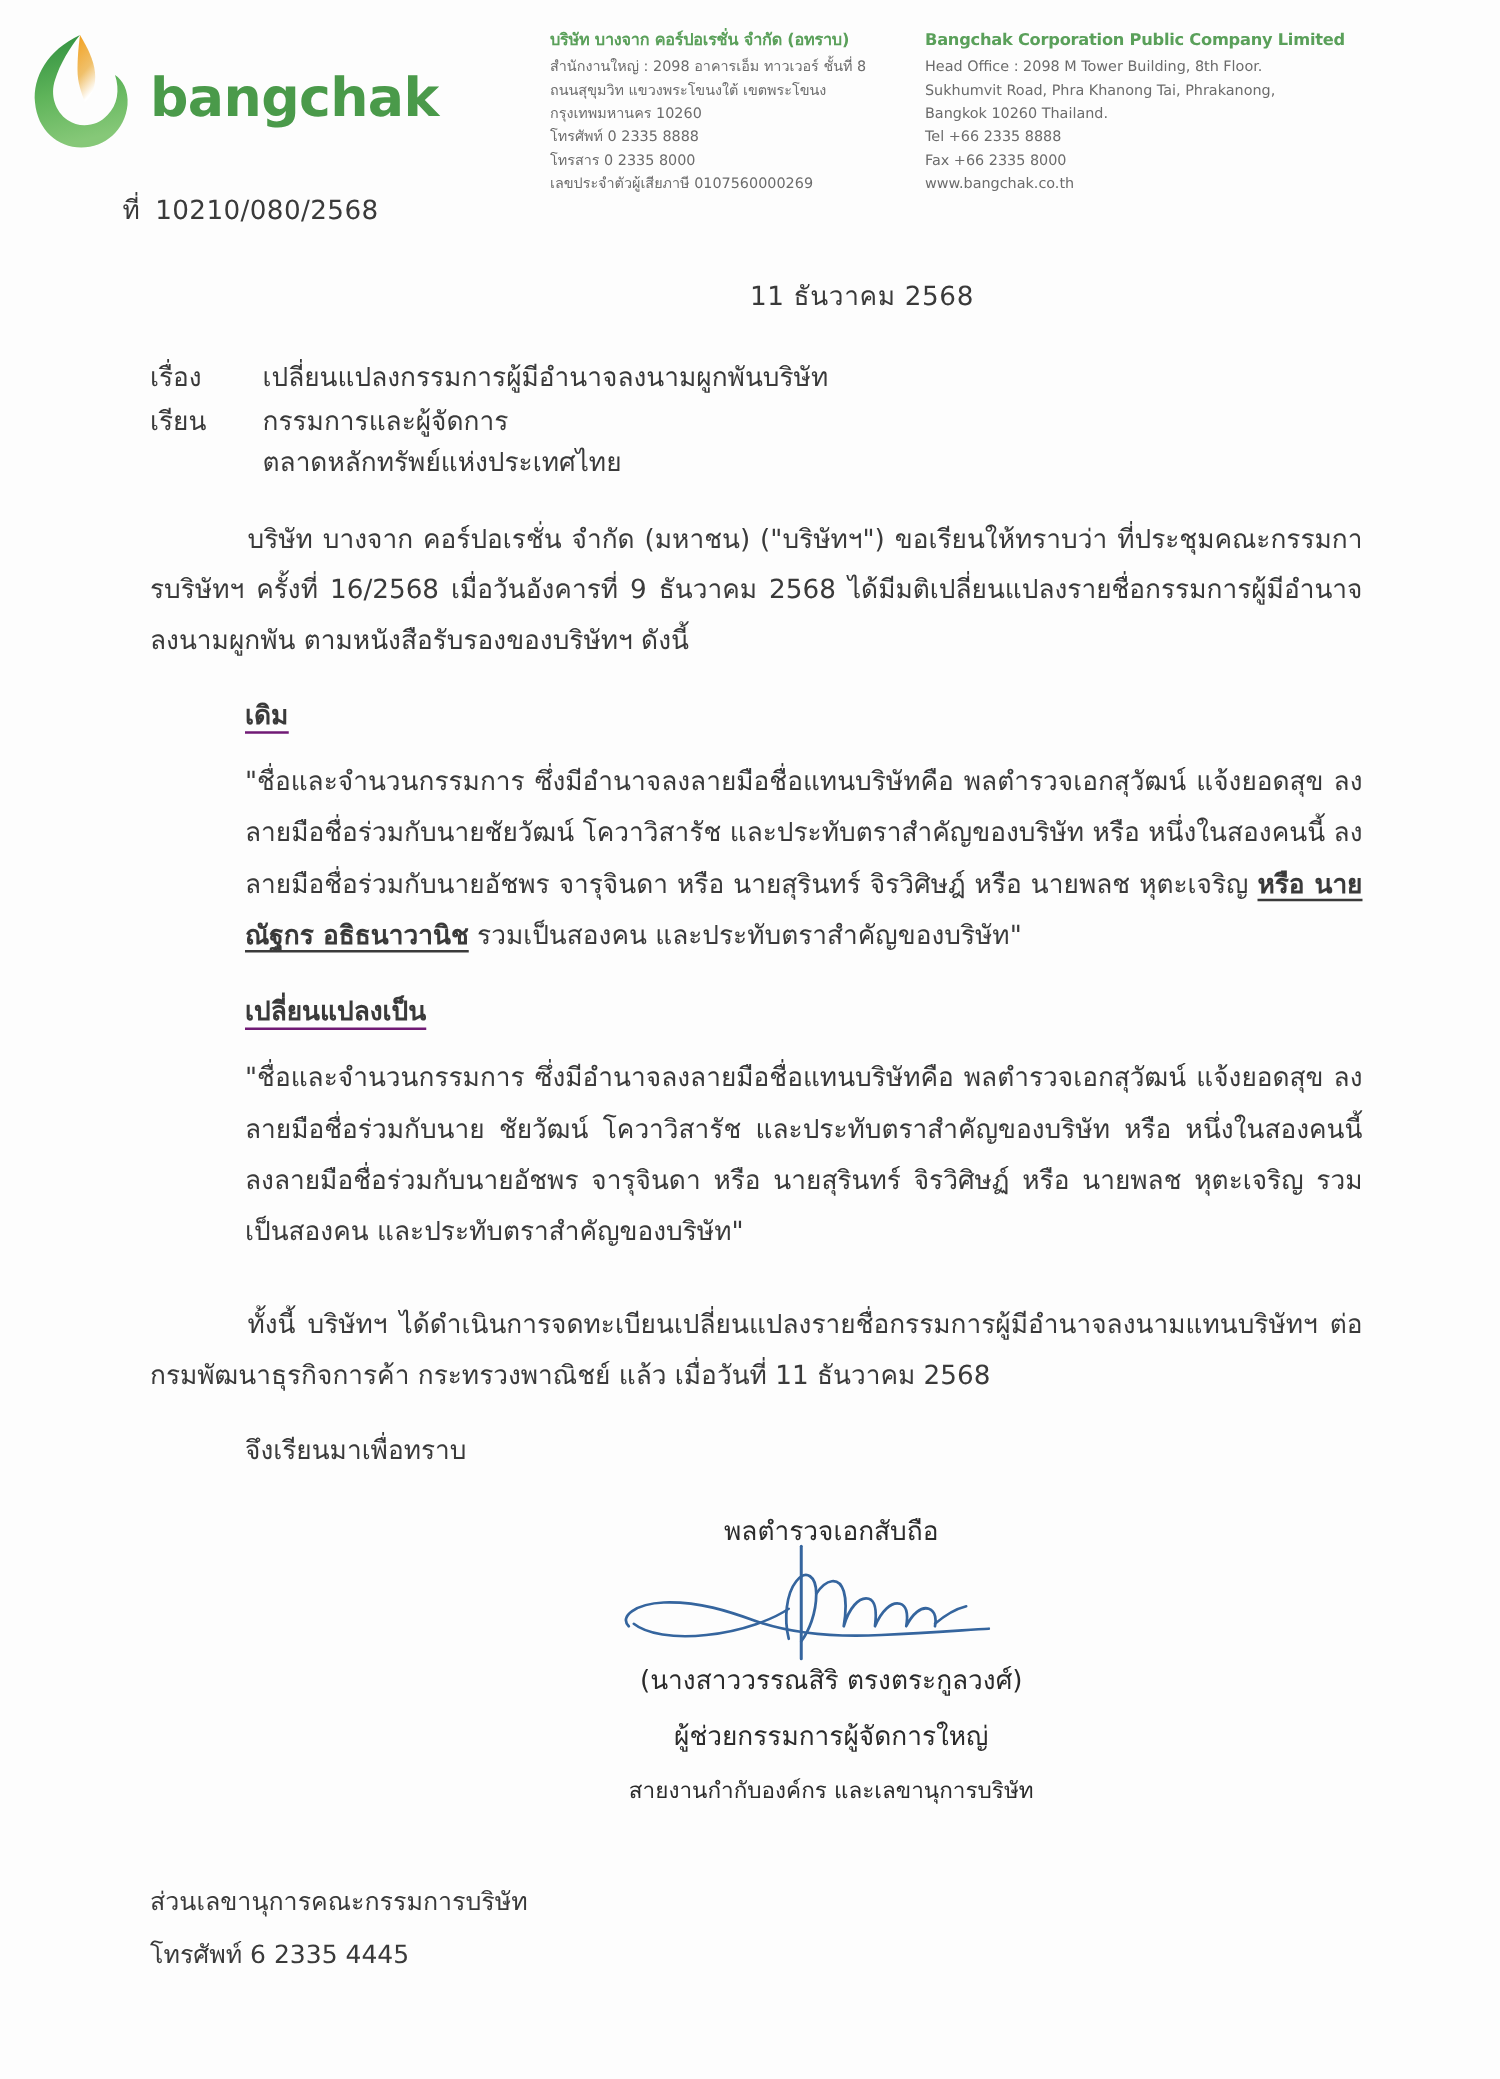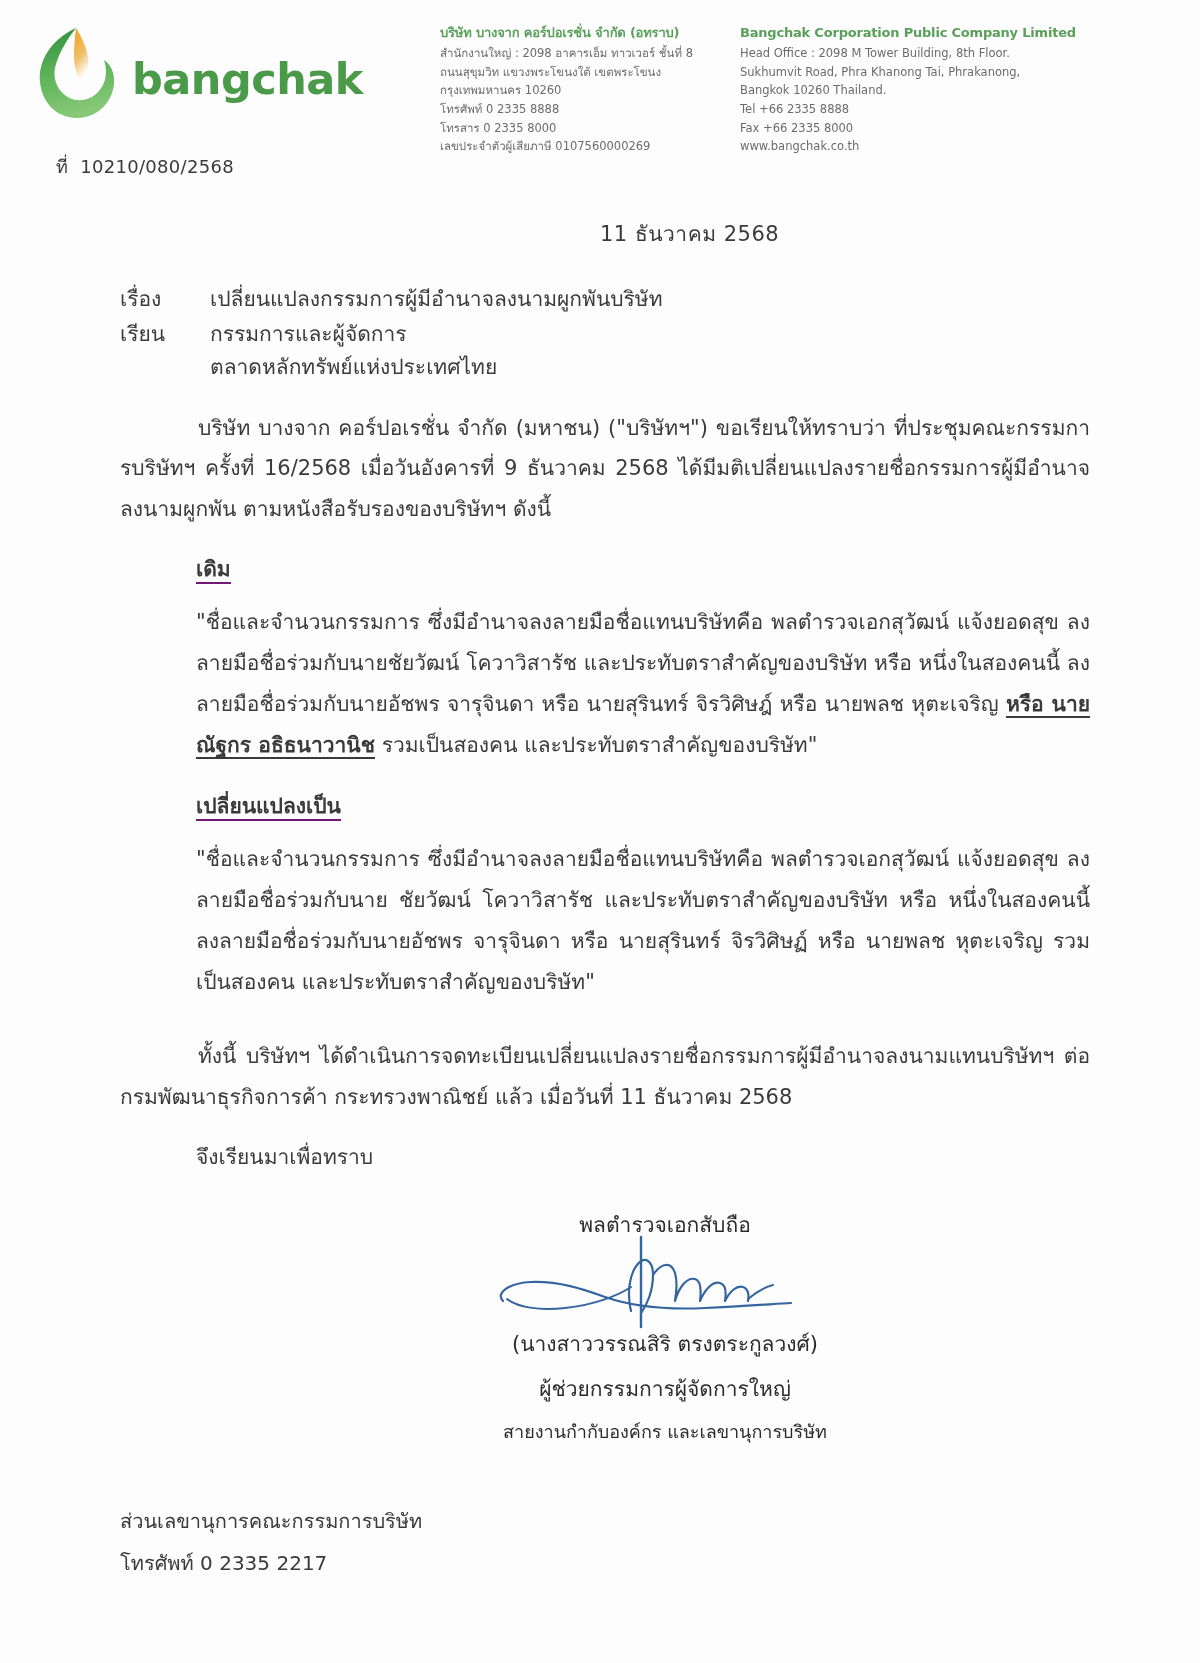"bangchak" .logo-block { padding-left: 30px -> 18px }
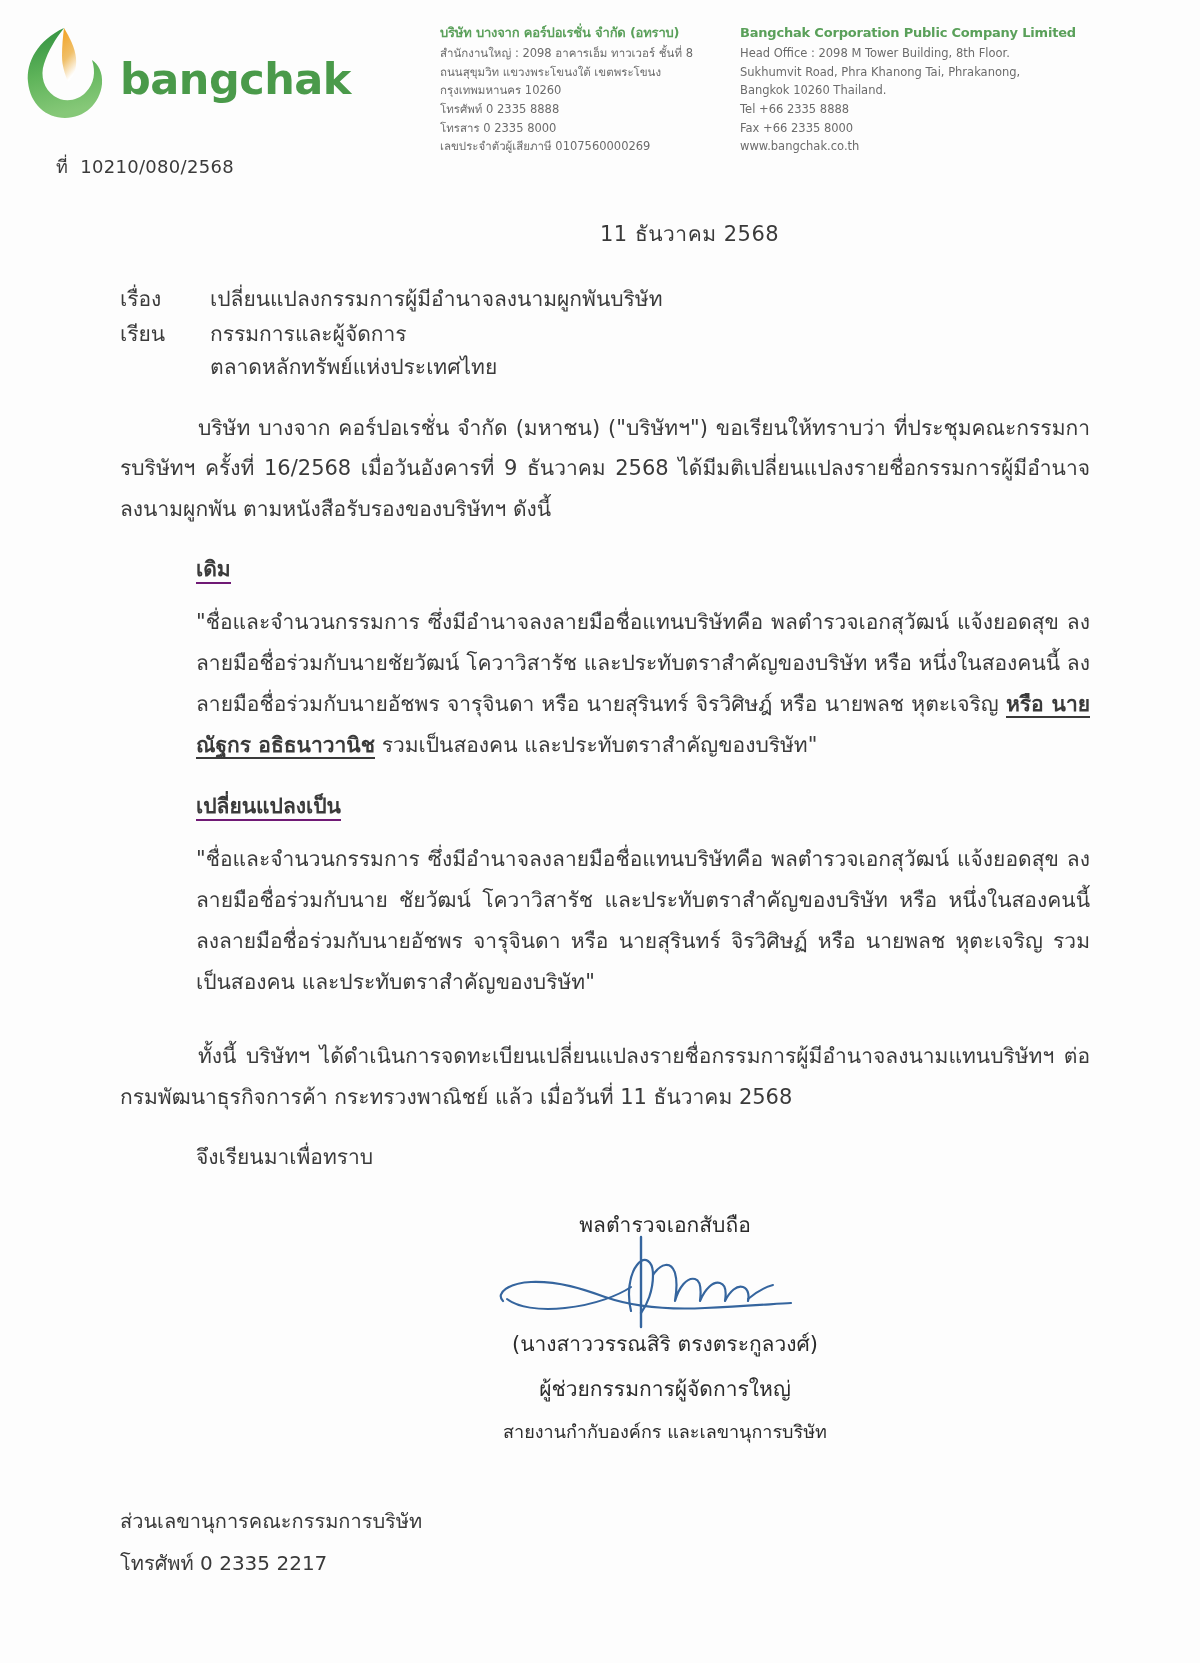"ที่ 10210/080/2568" .ref-line { font-size: 18px -> 21px; padding-left: 56px -> 98px }
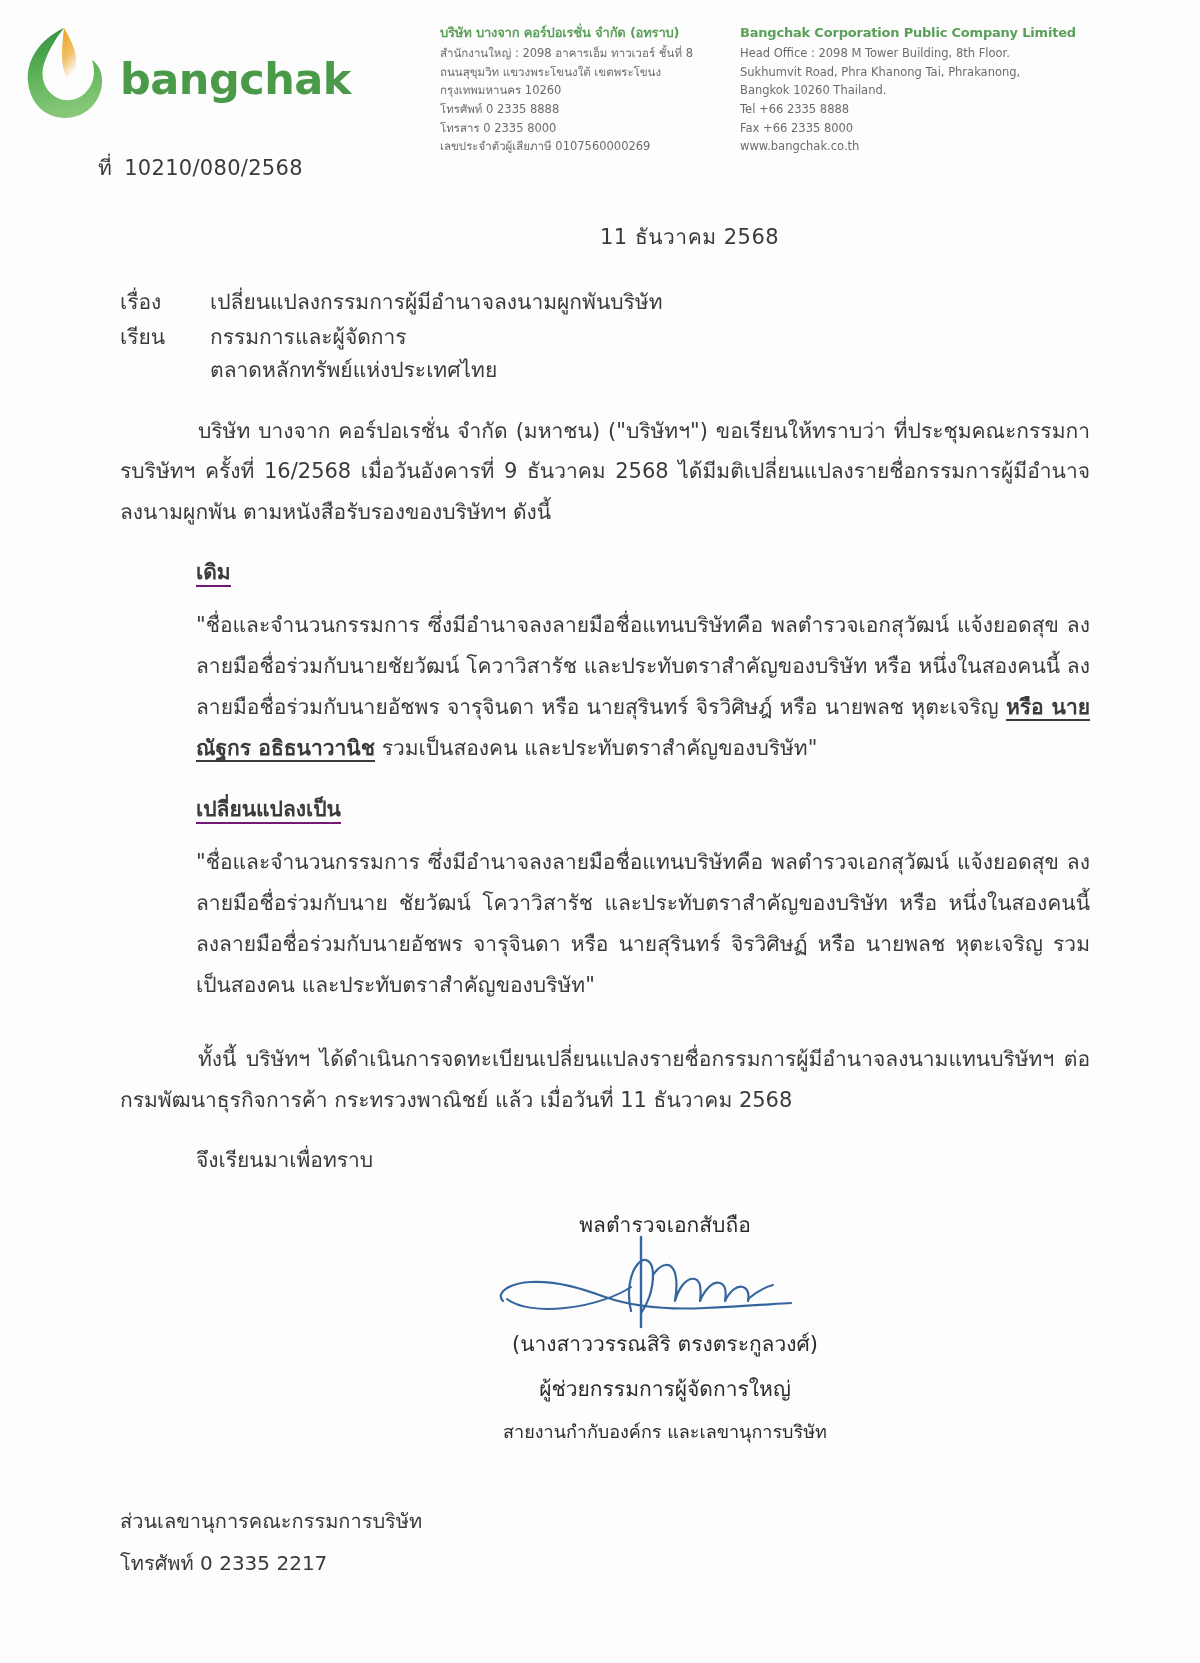"โทรศัพท์ 0 2335 2217" div { text: 0 2335 2217 -> 6 2335 4445 }
